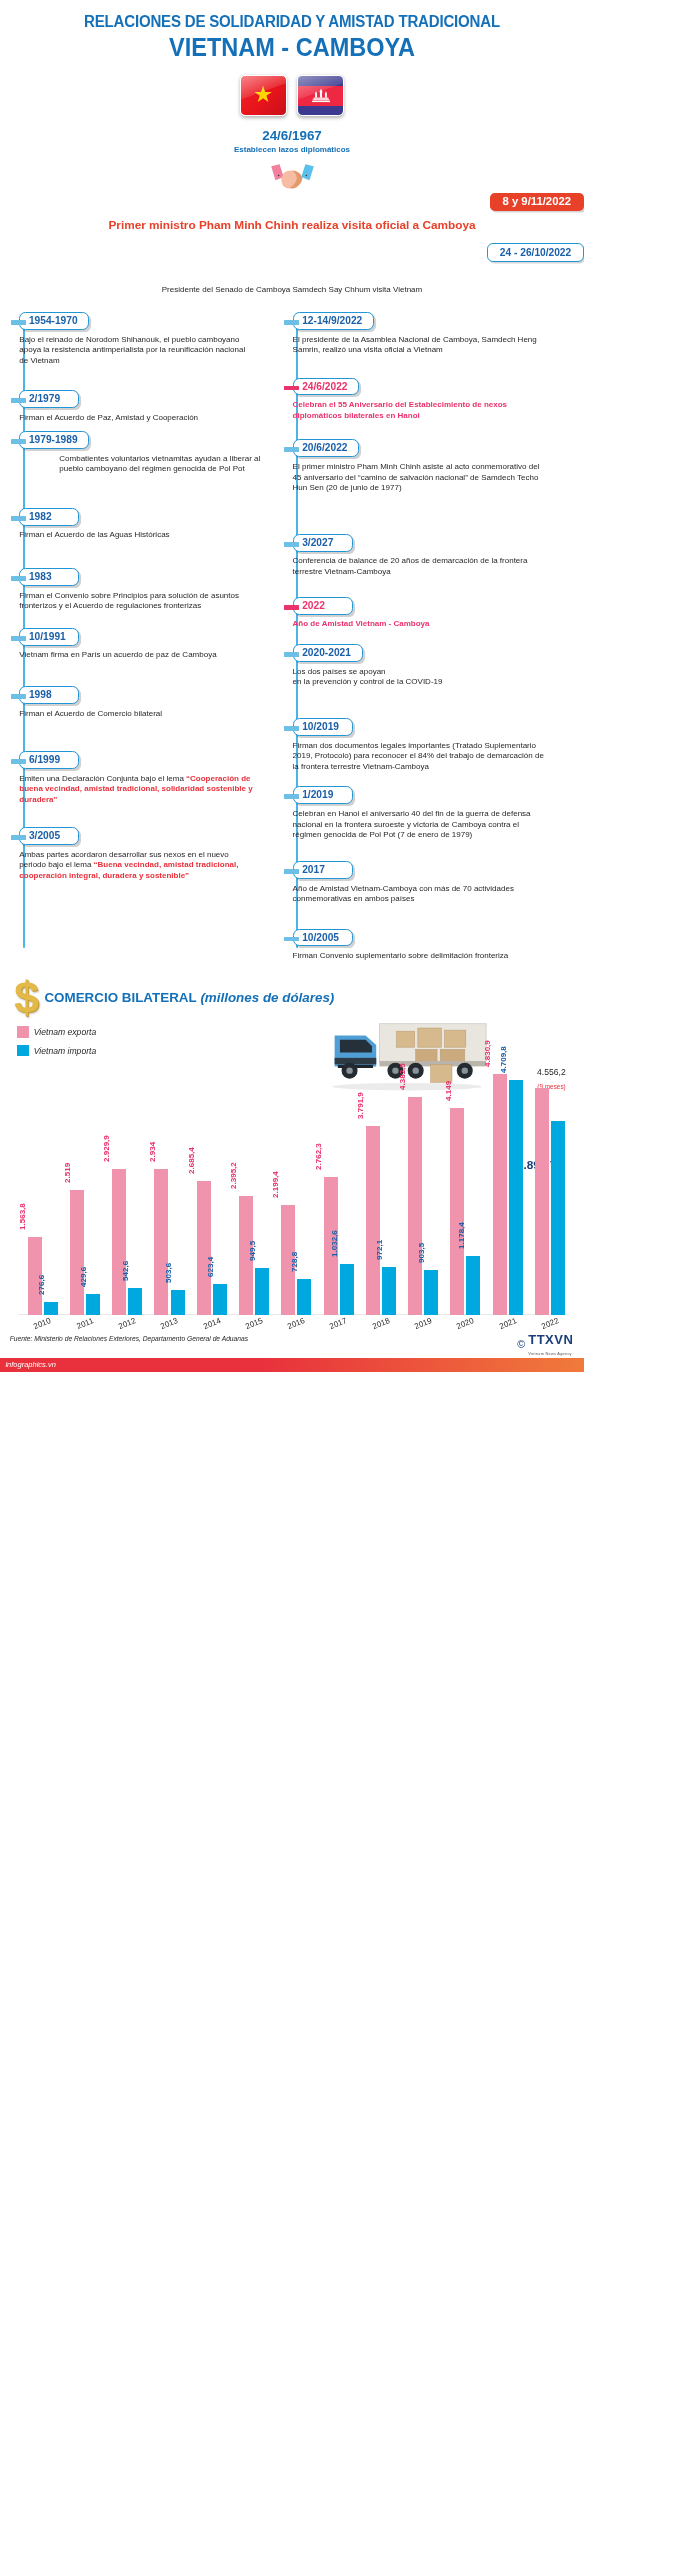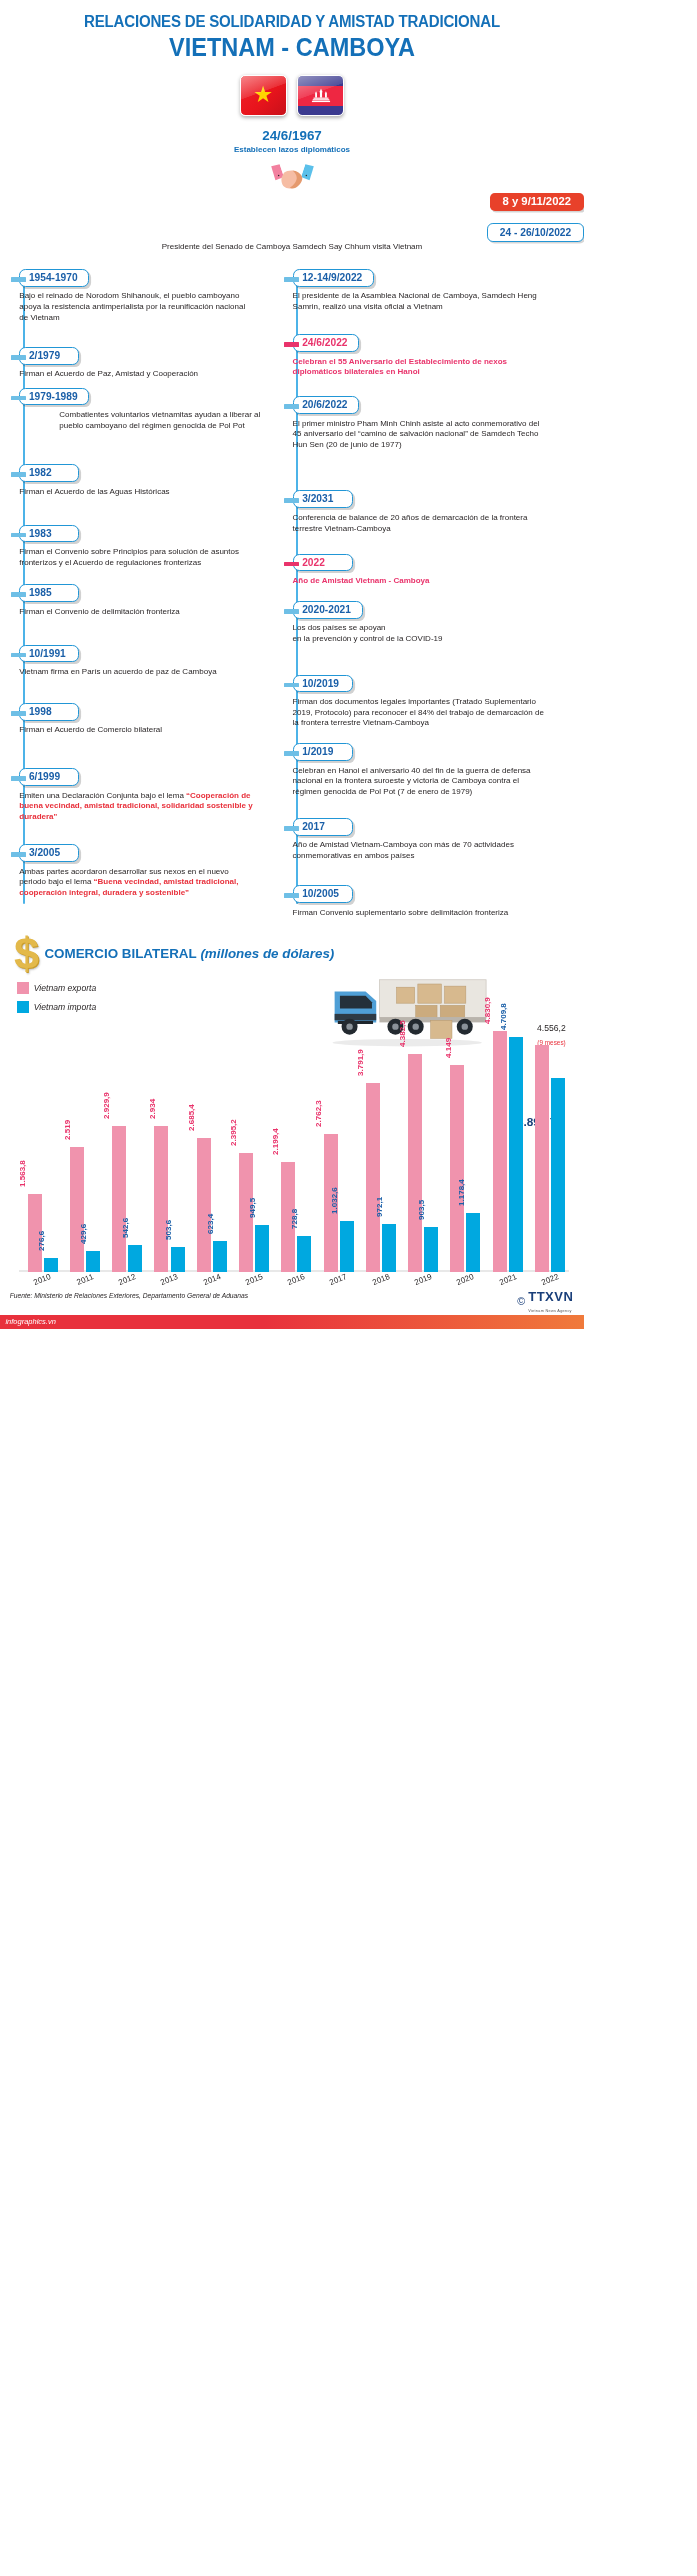"Primer ministro Pham Minh Chinh" div.red-head { html: none -> <div>Primer ministro Pham Minh Chinh realiza visita oficial a Camboya</div> }
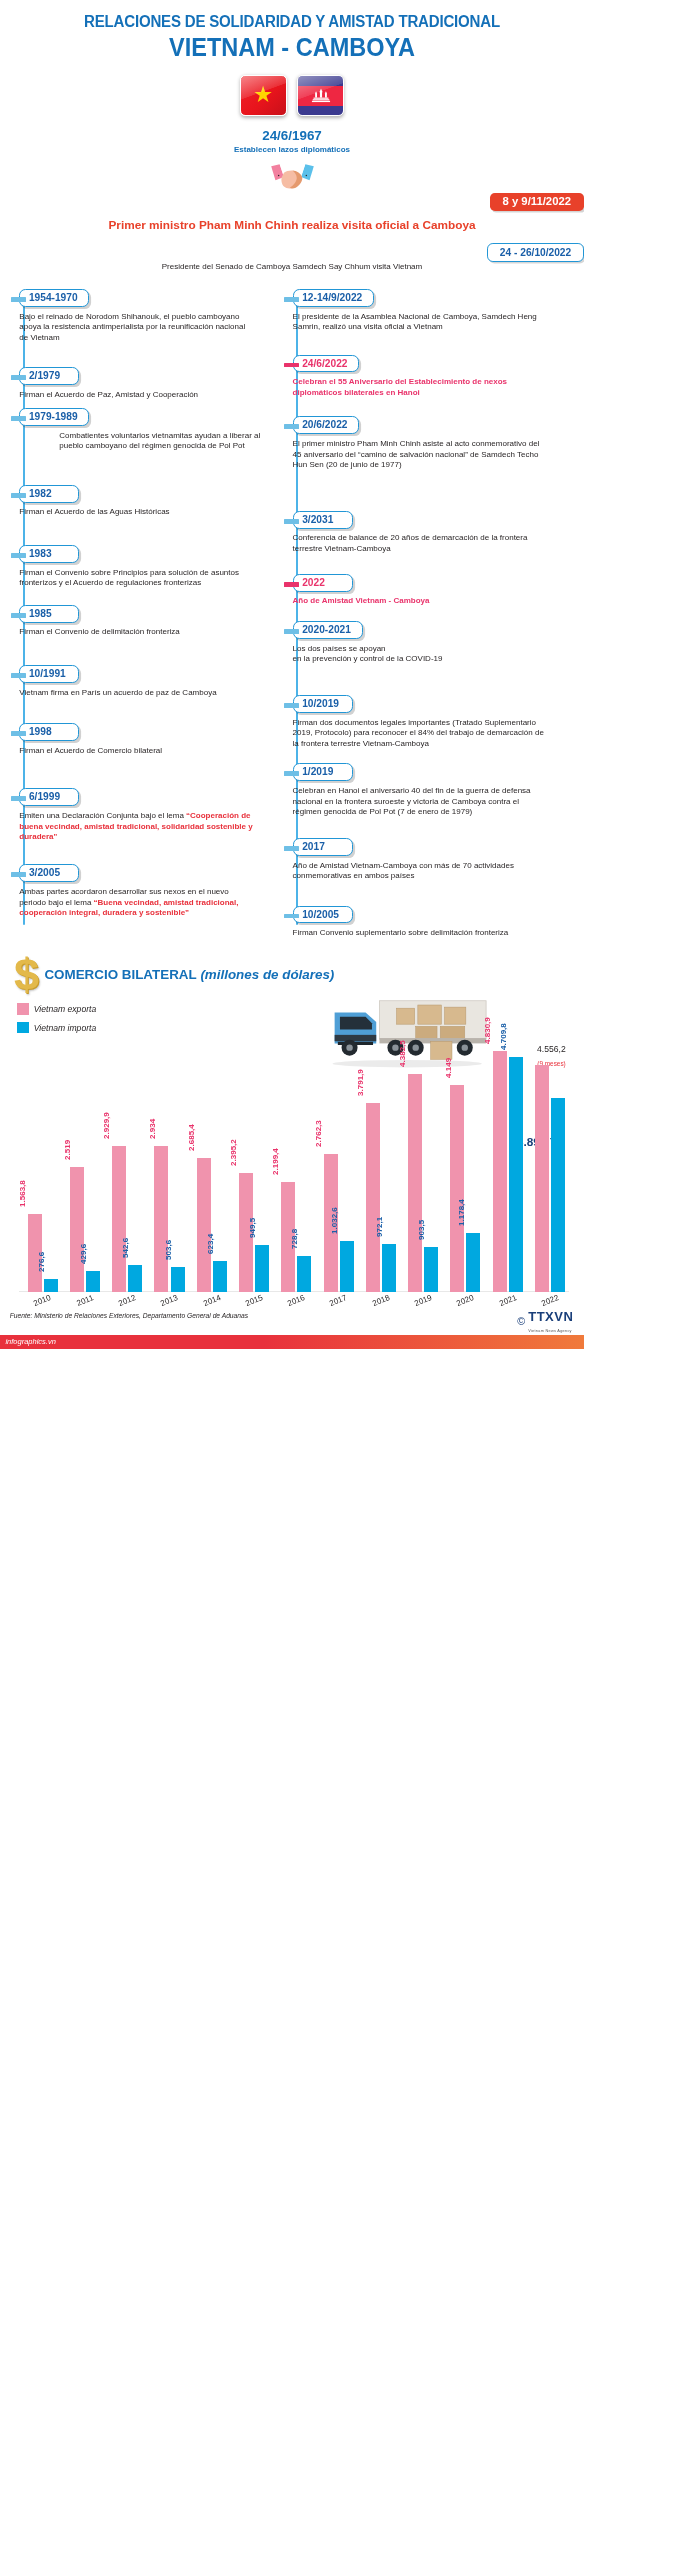"Presidente del Senado de Camboya" .blue-sub { margin-top: 0 -> 23px }
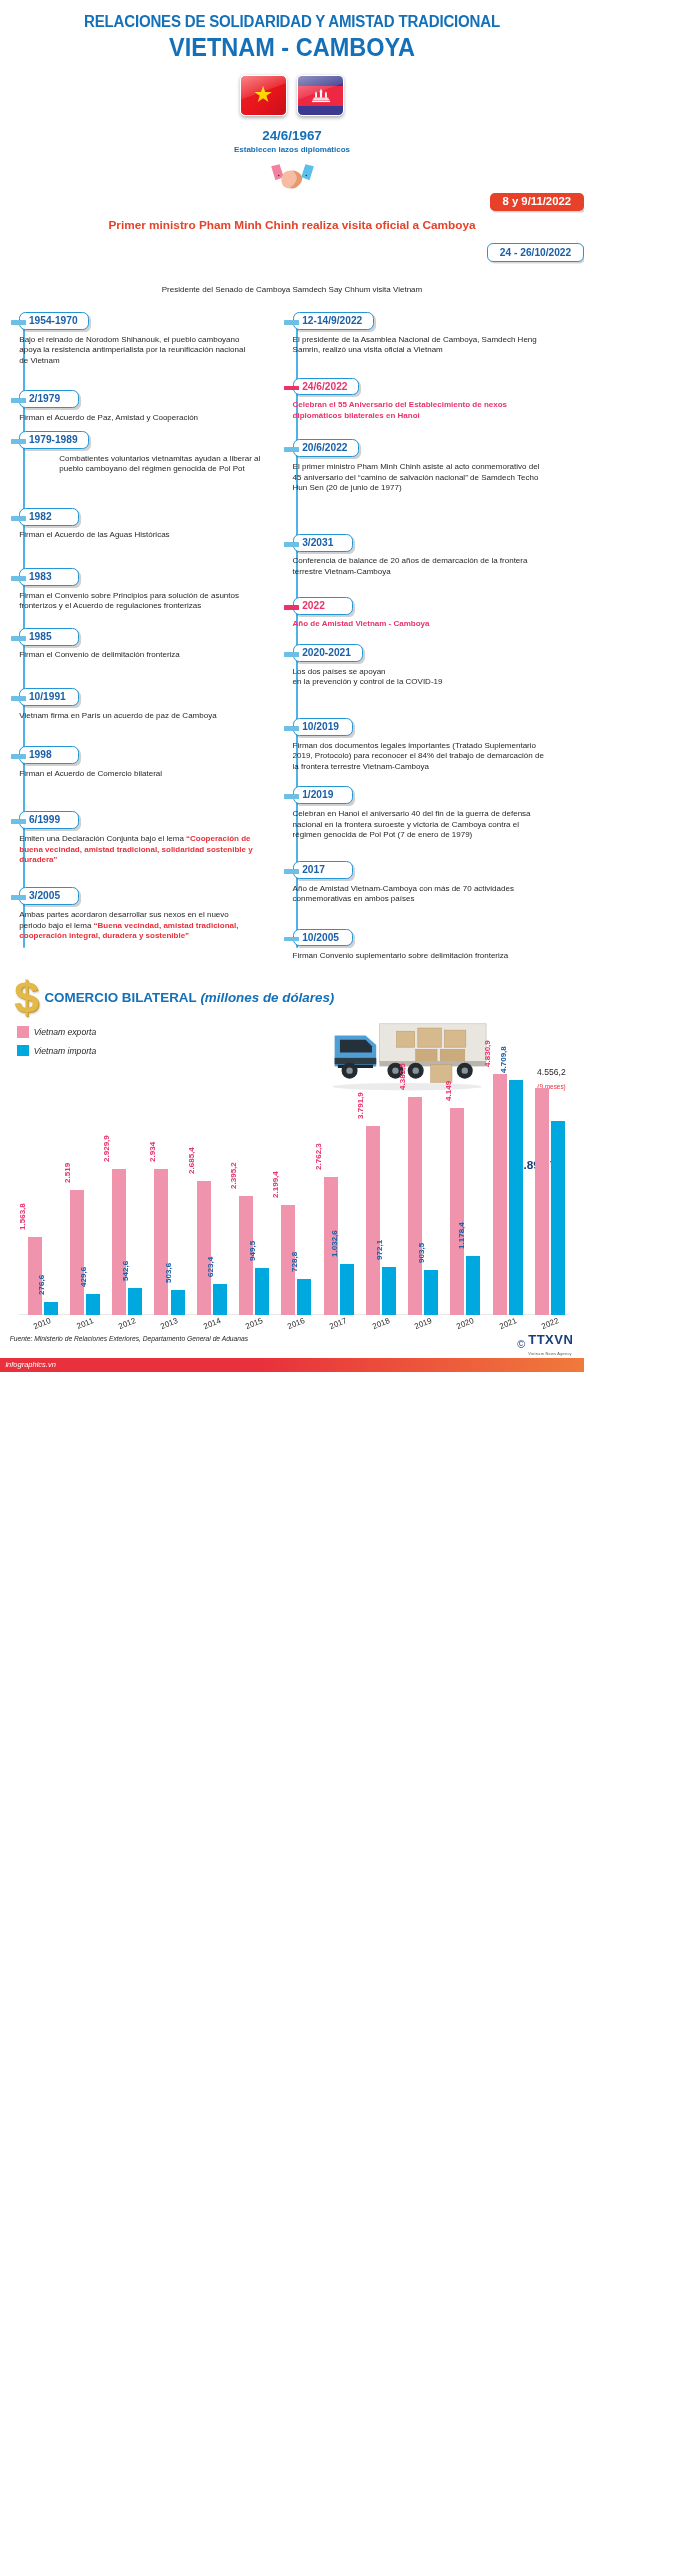"3/2031" div.chip { text: 3/2031 -> 3/2027 }
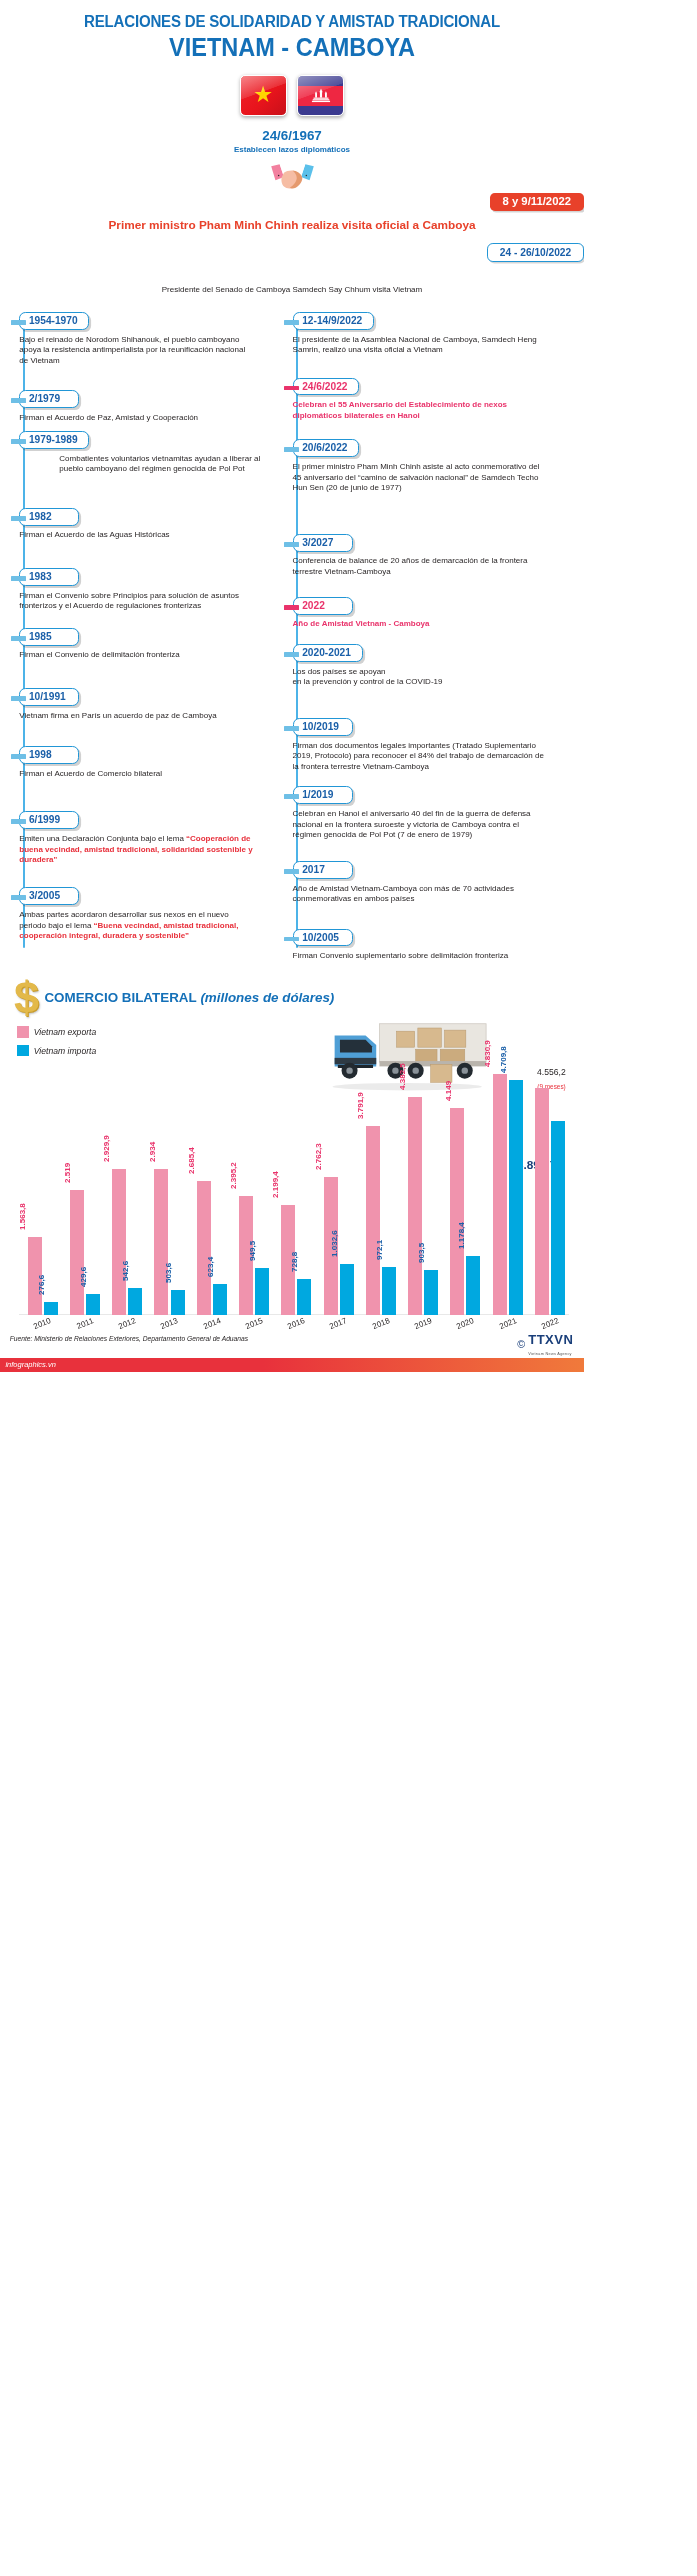"1985" div.tl-item { html: <div><div></div><div>1985</div><div>Firman el Convenio de delimitación fronteriza</div></div> -> none }
